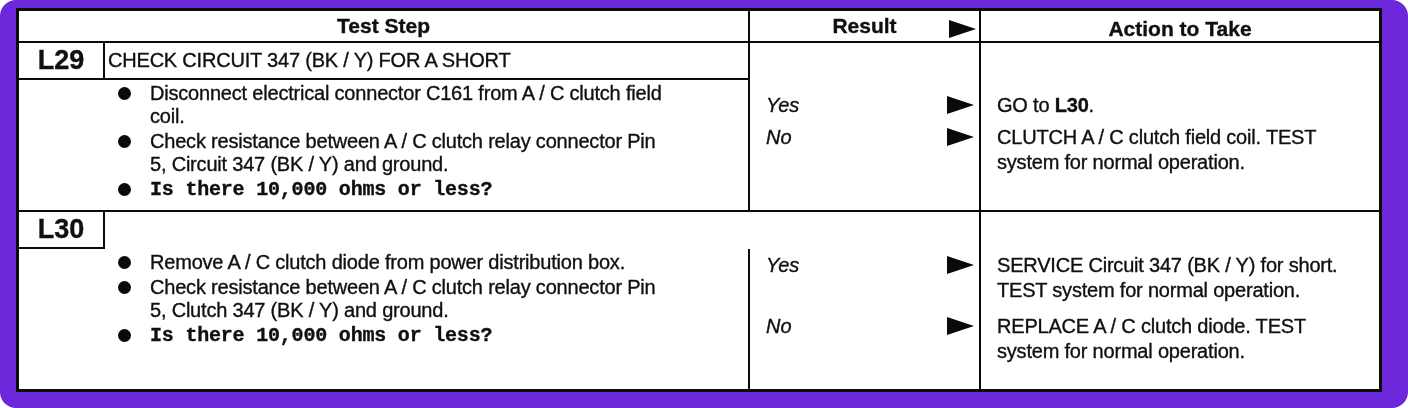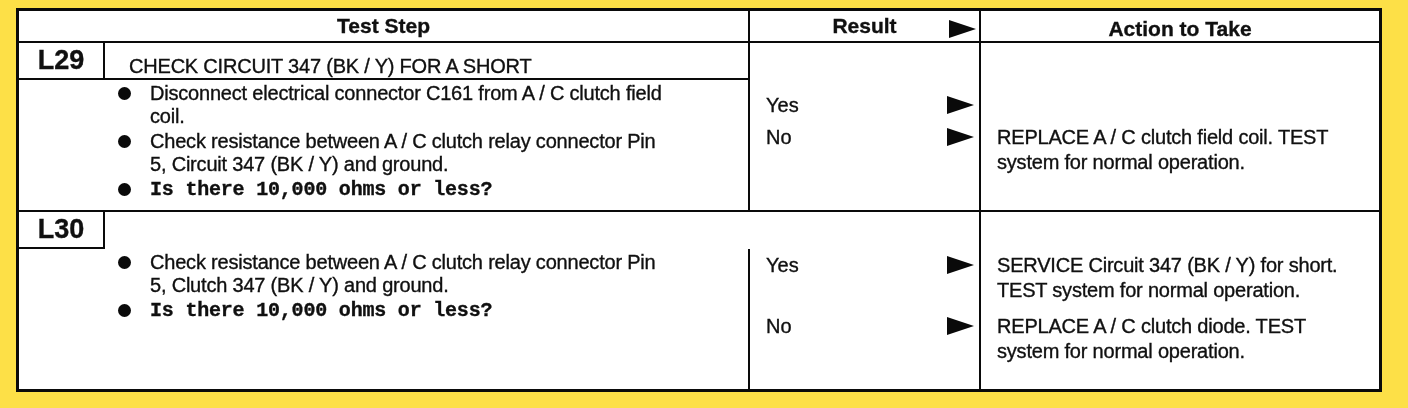"Test Step" .page { background: #fde047 -> #6d28d9; border-radius: none -> 16px }
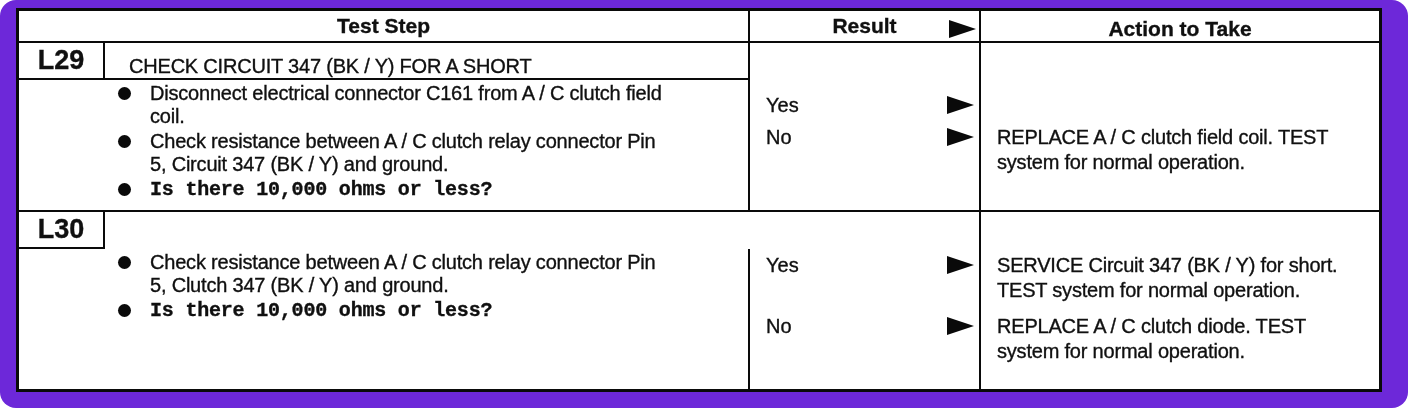"CHECK CIRCUIT 347 (BK /" .title-cell { align-items: flex-end -> center; padding-left: 24px -> 3px }
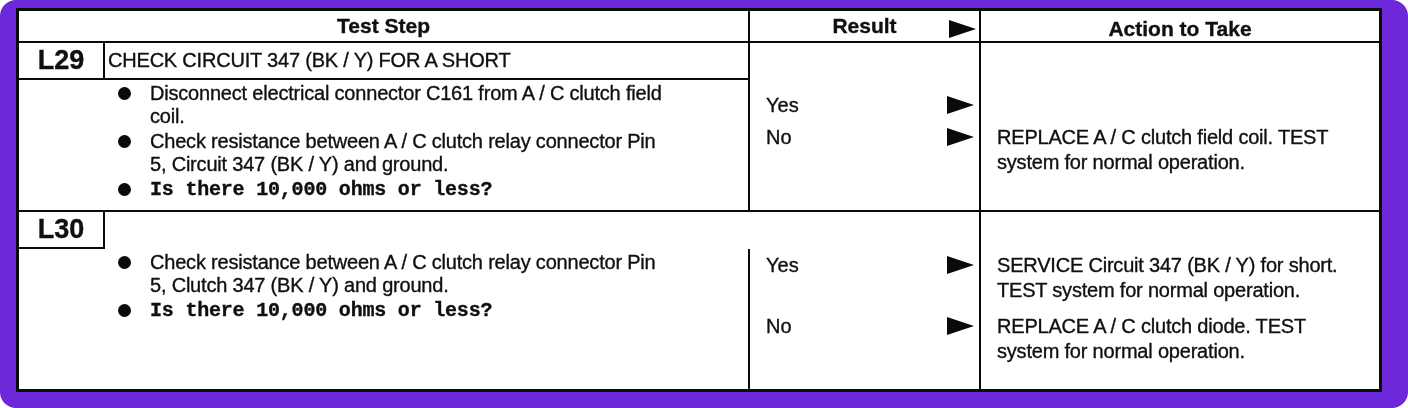"Yes" .res-label { font-style: none -> italic }
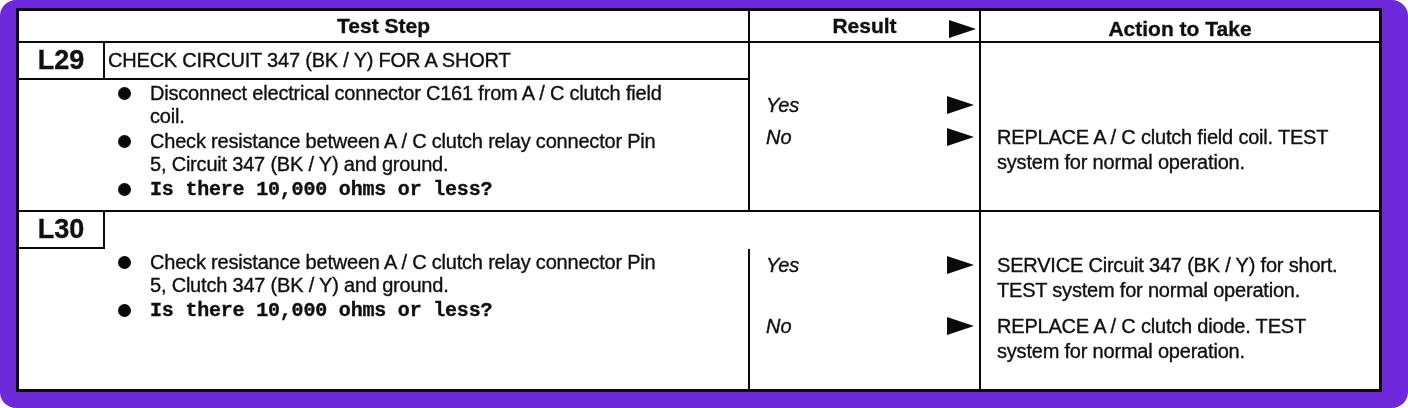"GO to L30." div.res-right { html: none -> <div> <span>GO to </span><span>L30</span><span>.</span> </div> }
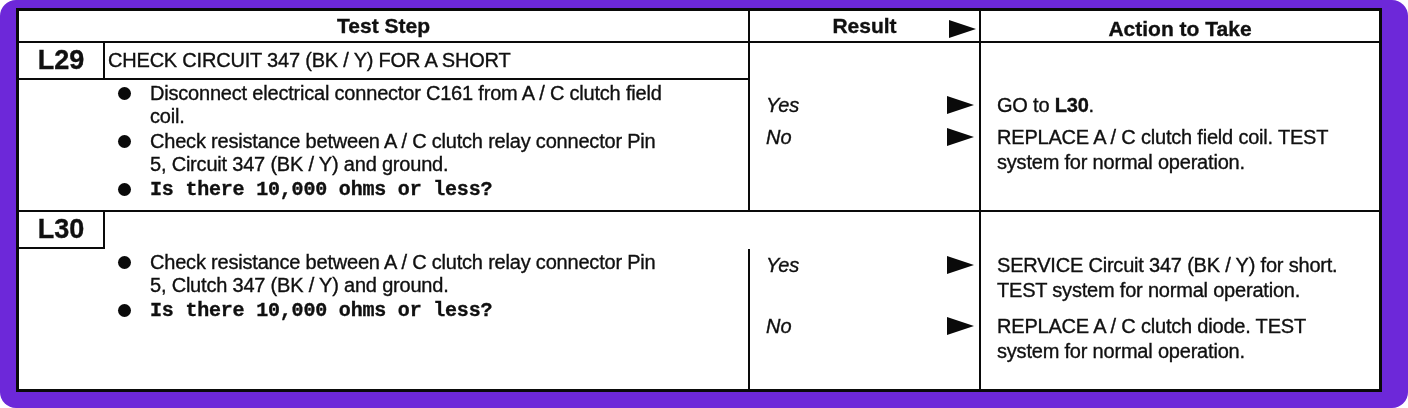"REPLACE A / C clutch field" span { text: REPLACE -> CLUTCH }
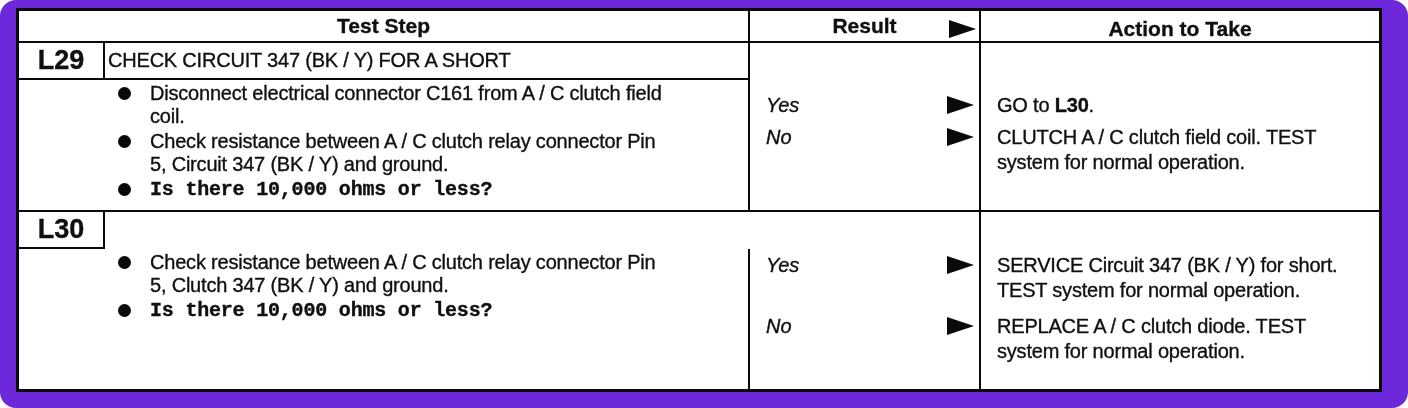"Remove A / C clutch" li { html: none -> <li>Remove A / C clutch diode from power distribution box.</li> }
